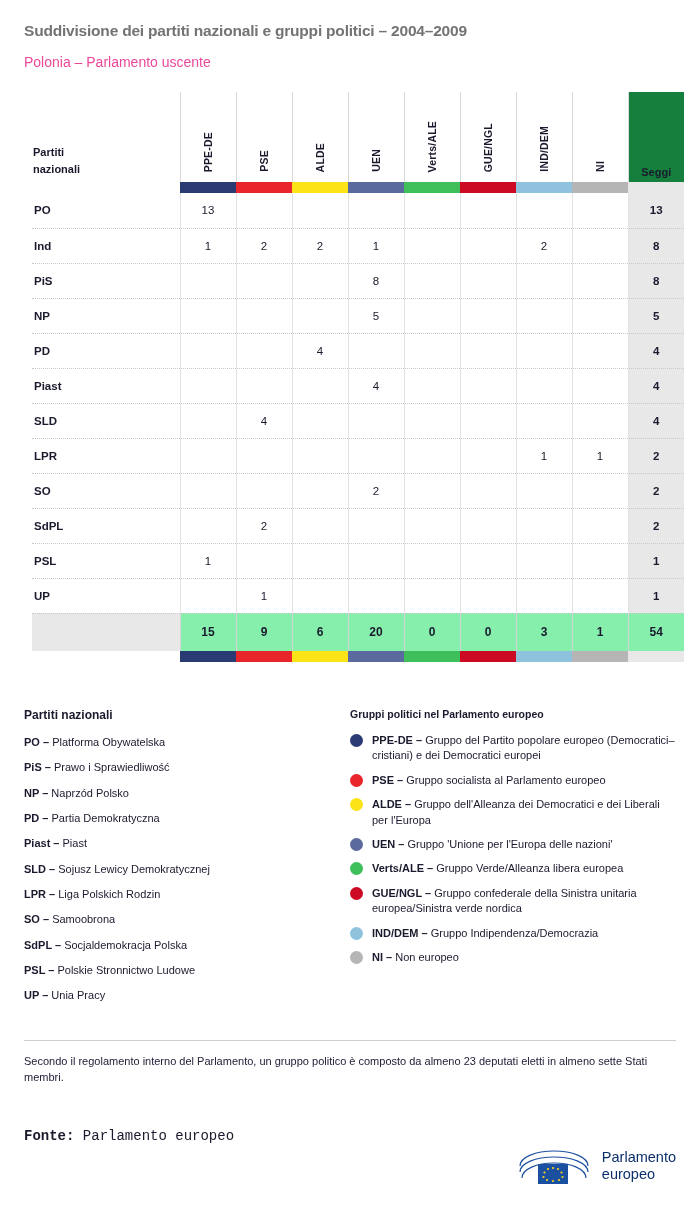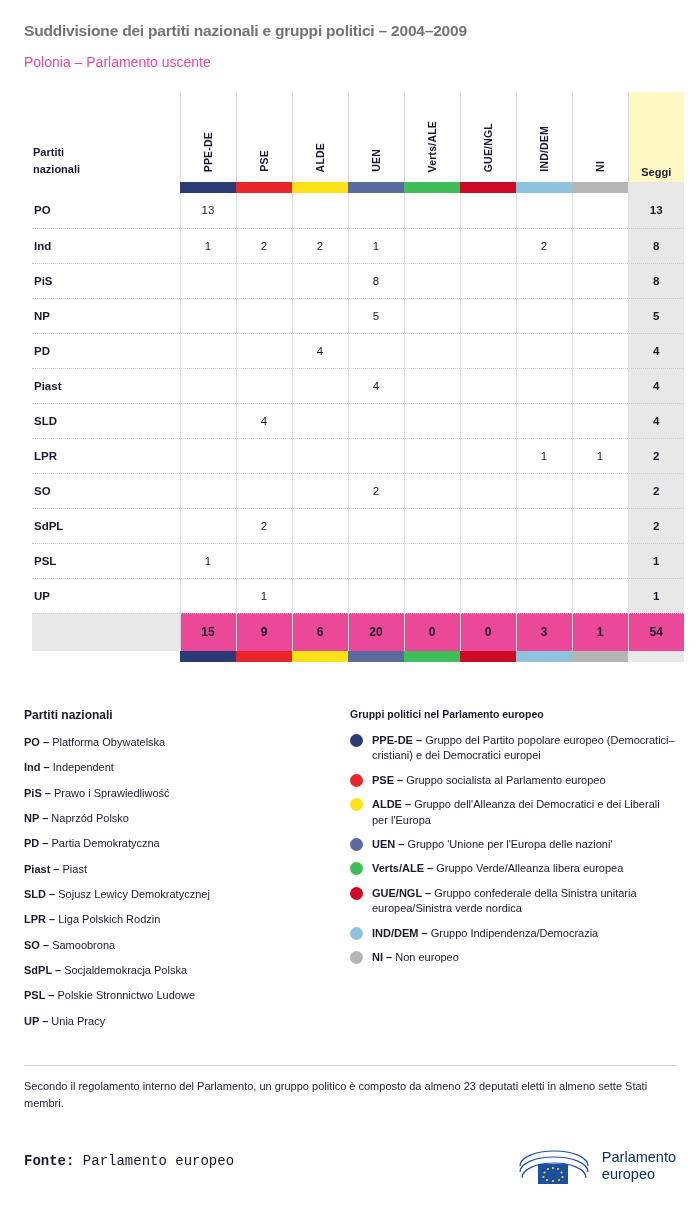"Seggi" .seats-label { background: #fef9c3 -> #15803d }
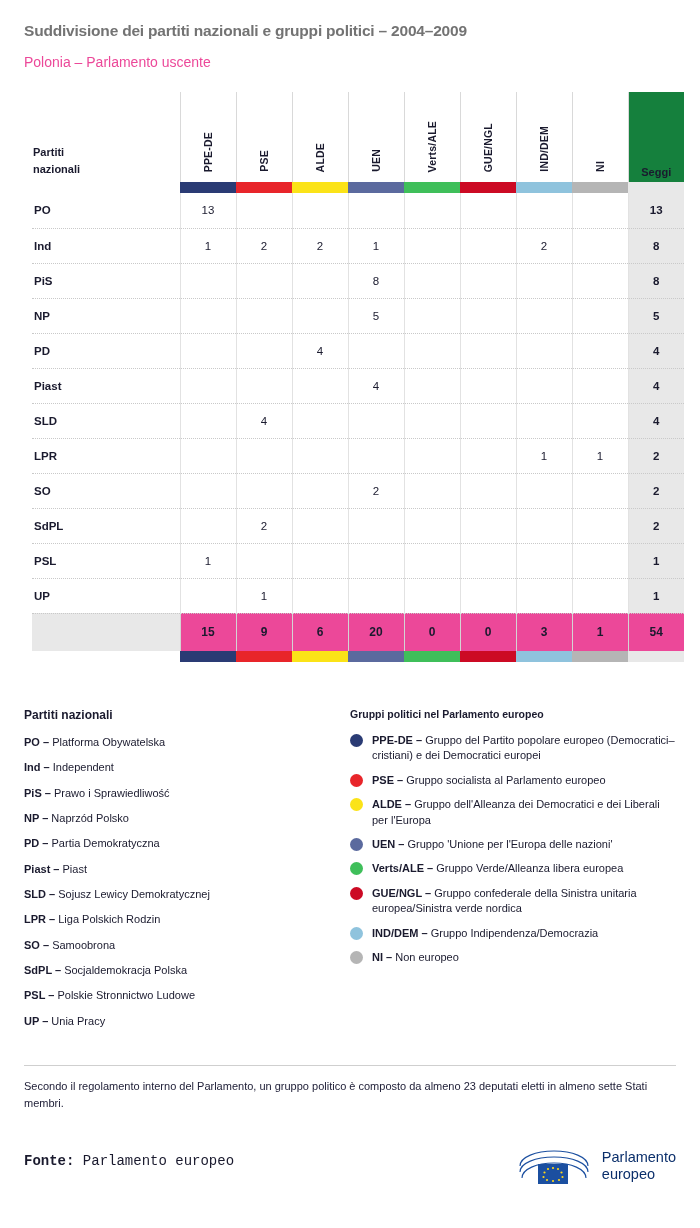"15" tr.totals td { background: #ec4899 -> #86efac }
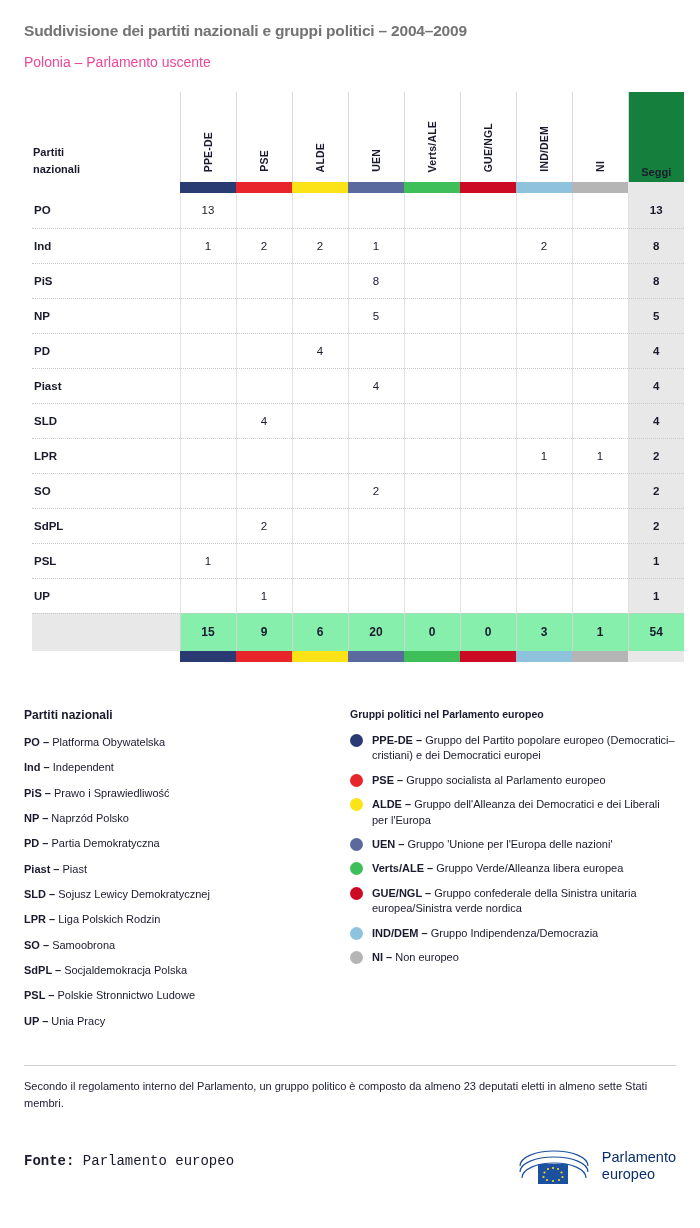"Ind – Independent" div.party-row { html: <div><b>Ind –</b> <span>Independent</span></div> -> none }
